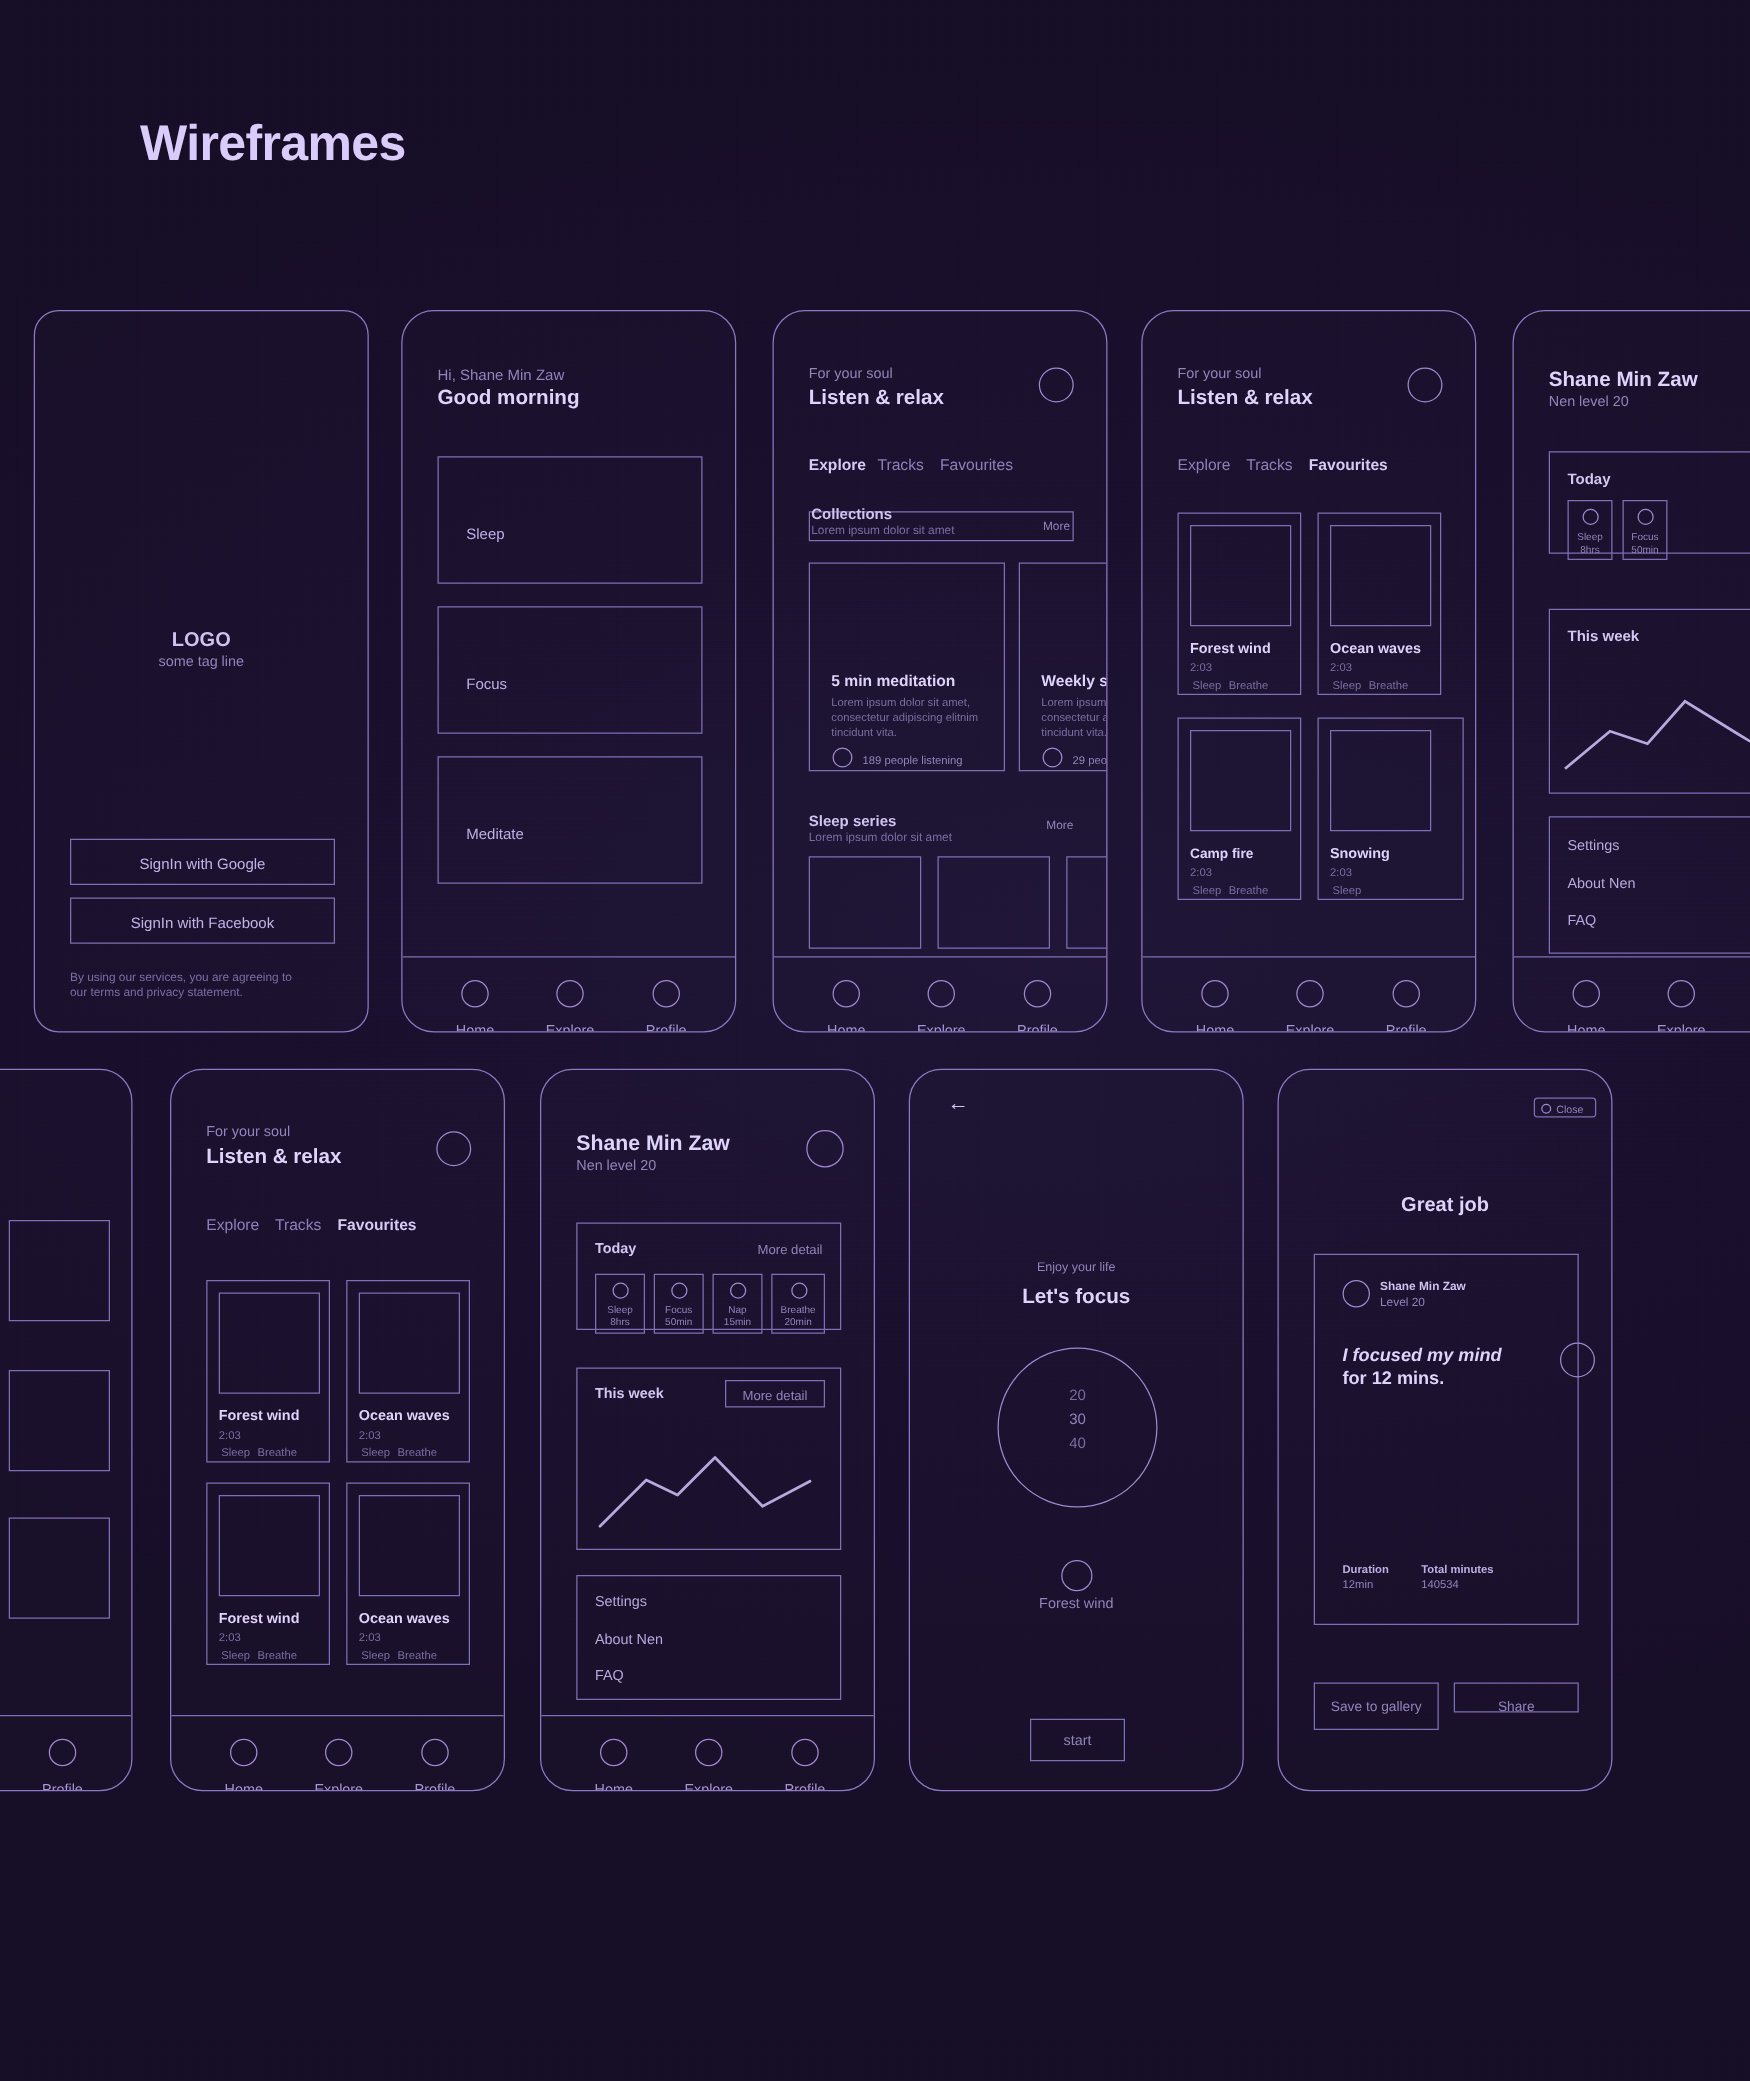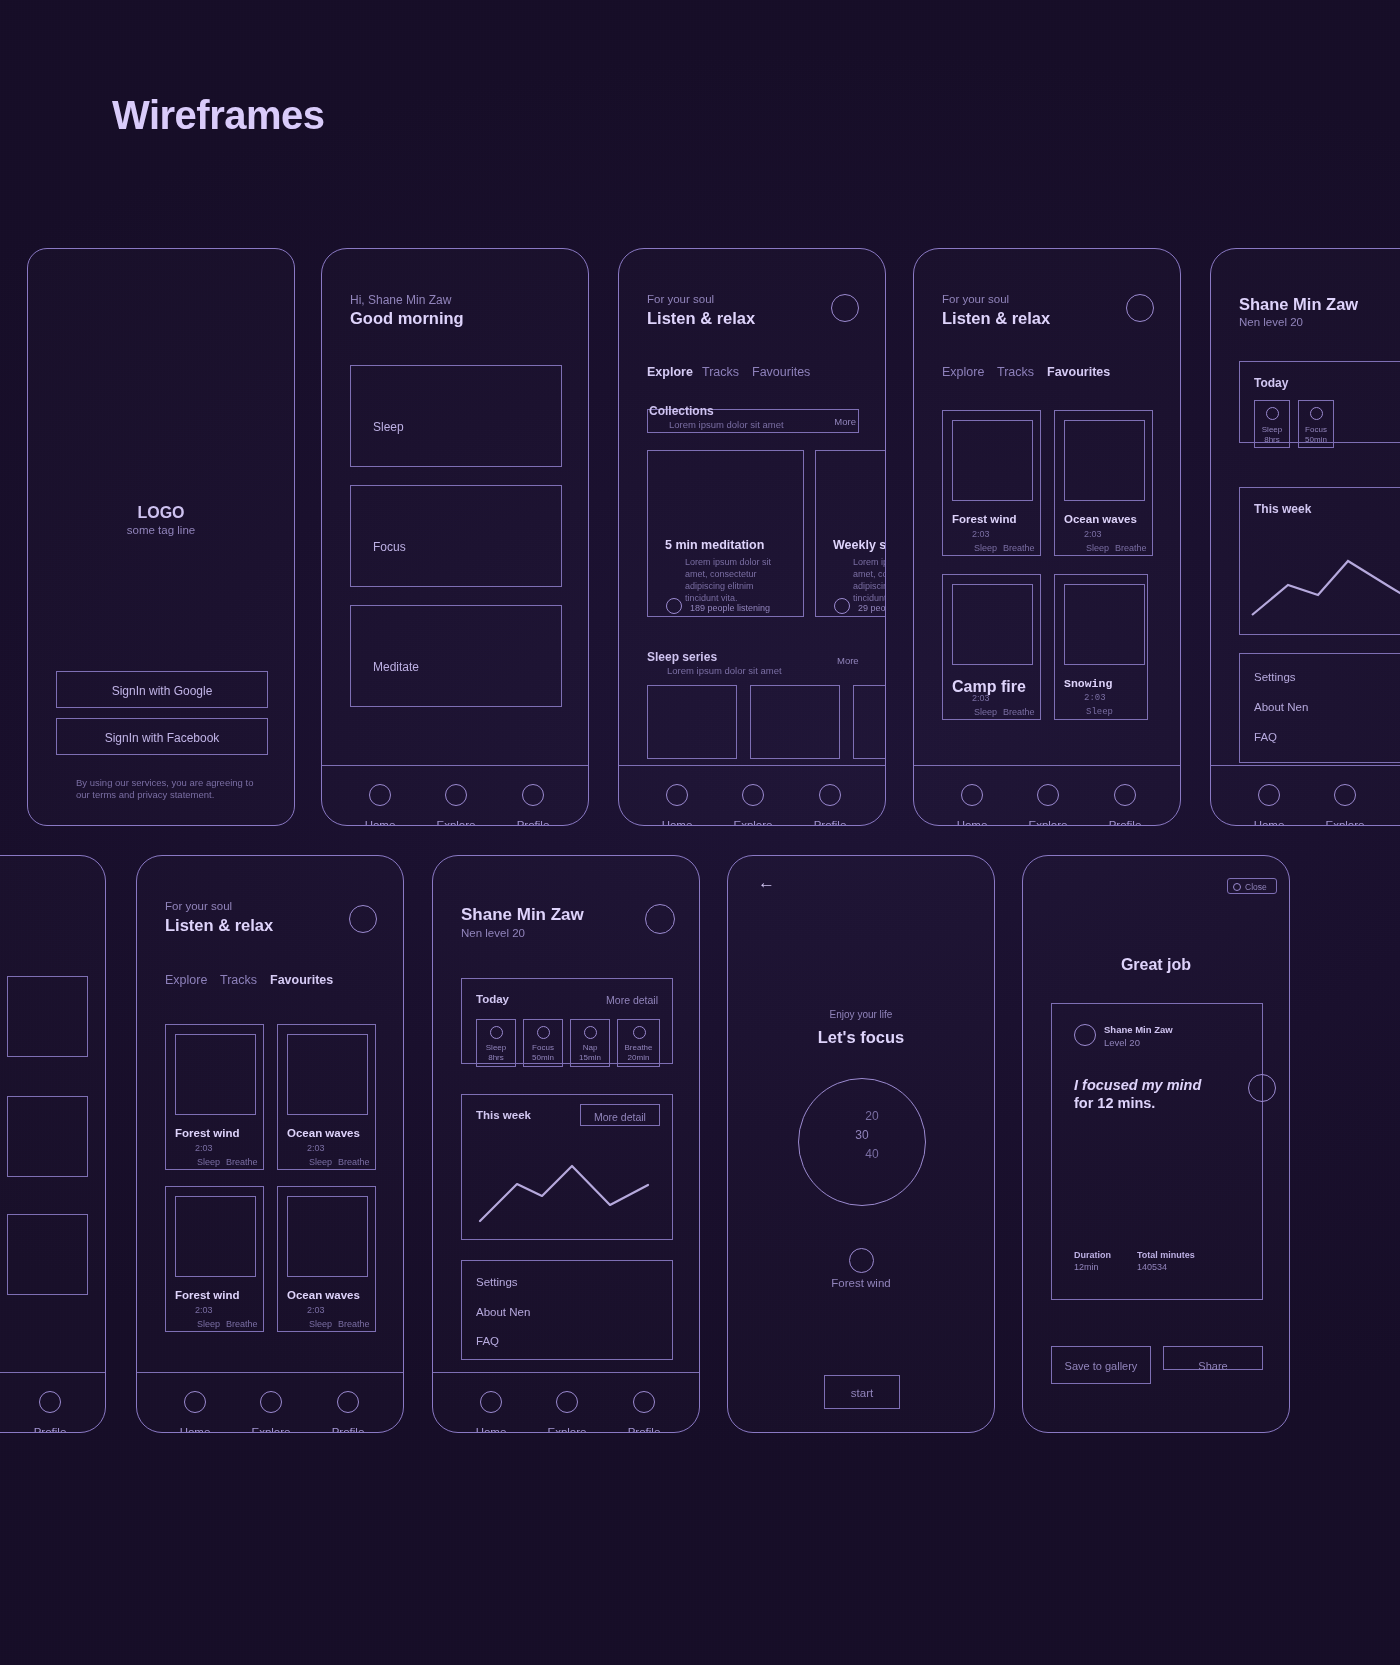"Lorem ipsum dolor sit amet" .t.dimmer { padding-left: 20px -> none }
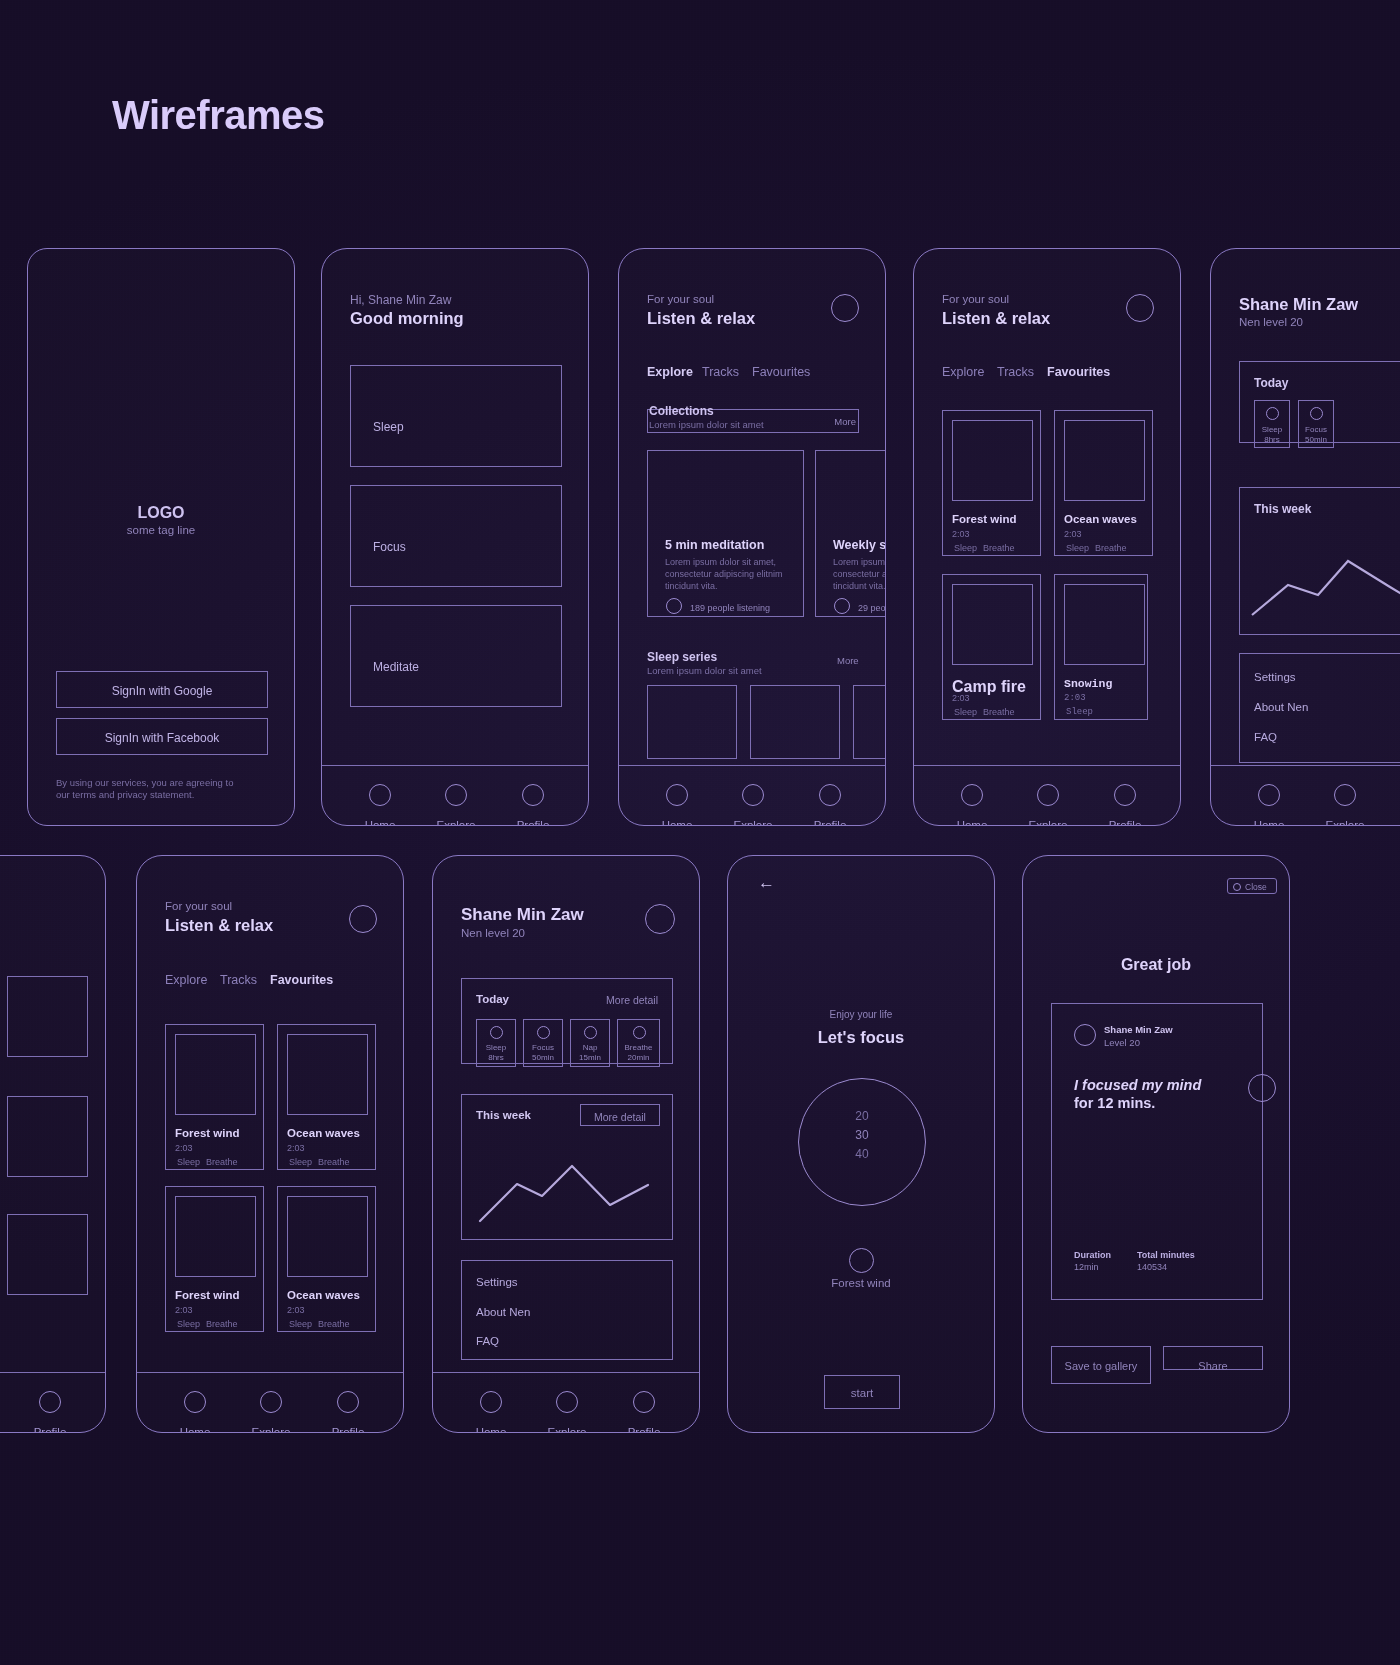"Camp fire" div.t { font-size: 16px -> 11px }
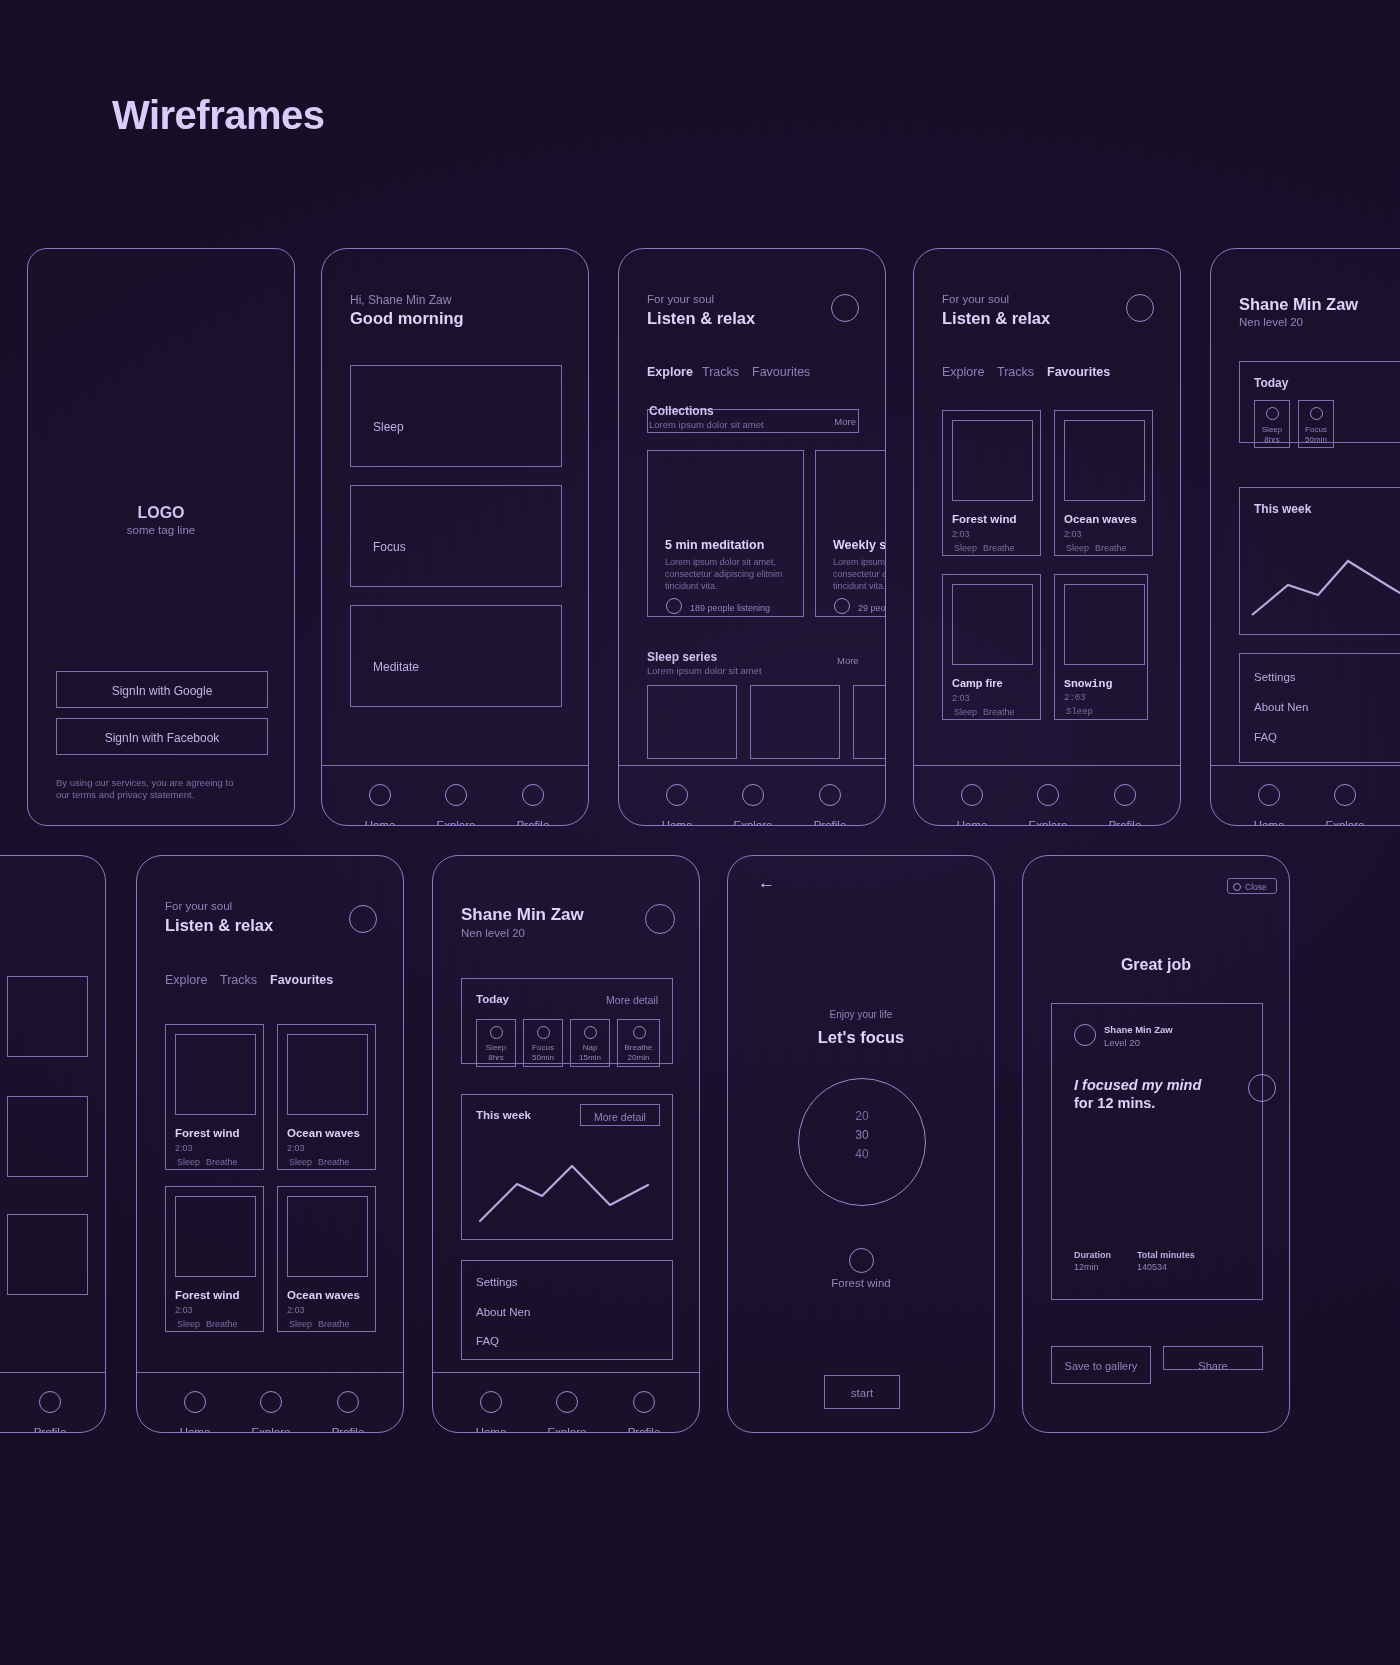"Snowing" div.box { font-family: Liberation Mono, monospace -> none; width: 94px -> 117px }
